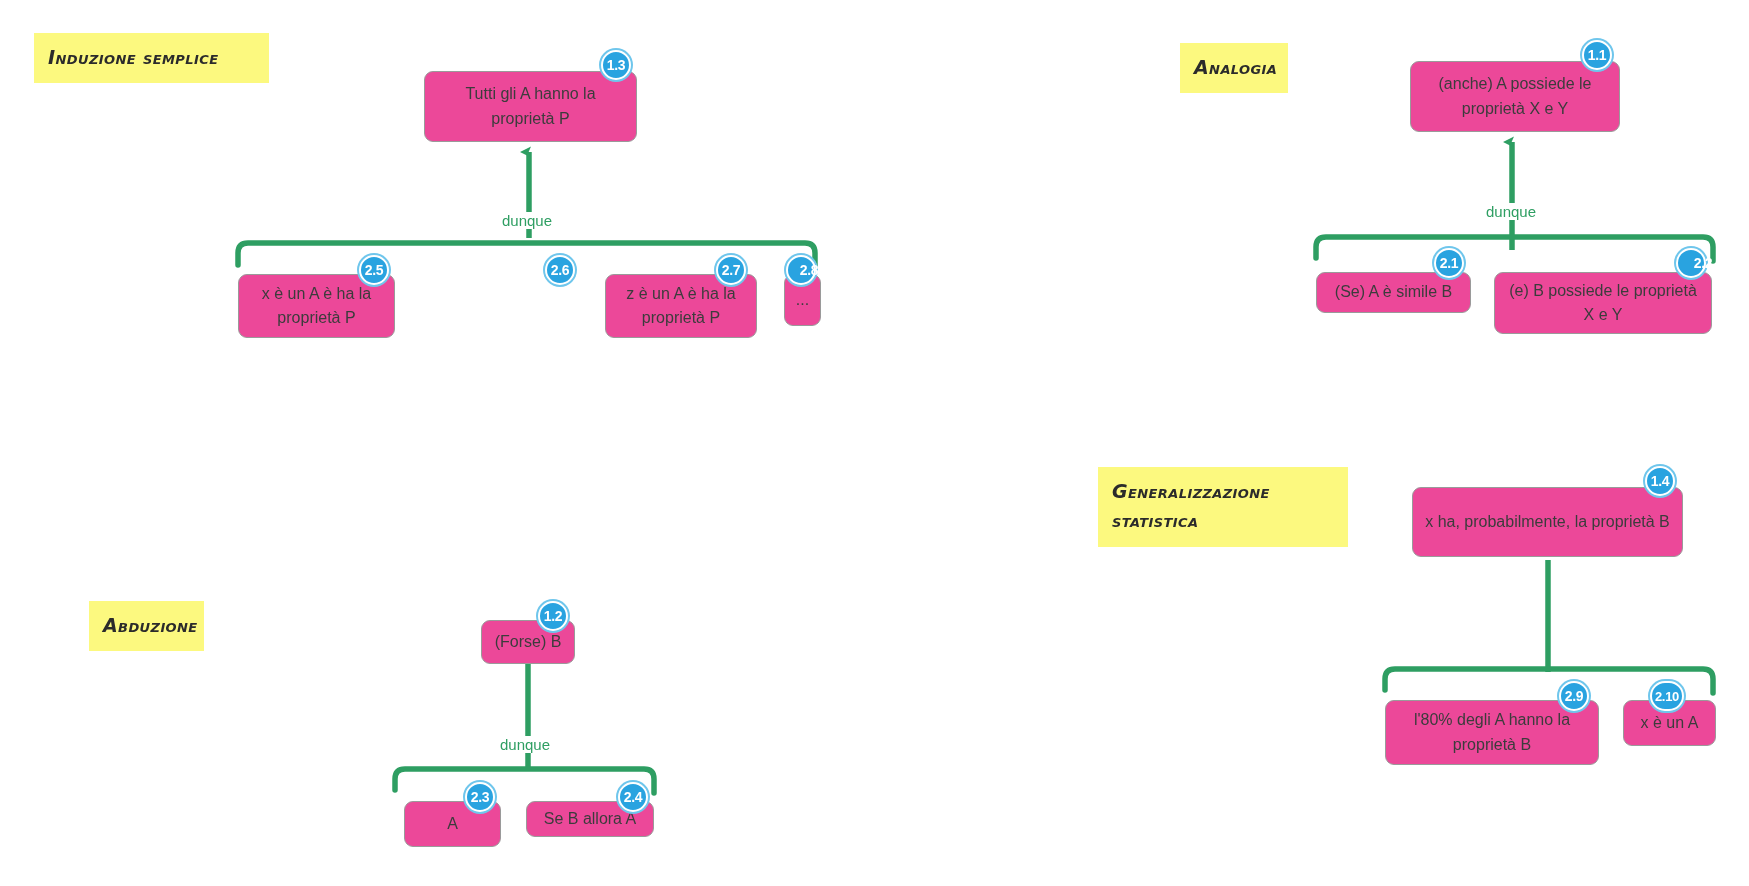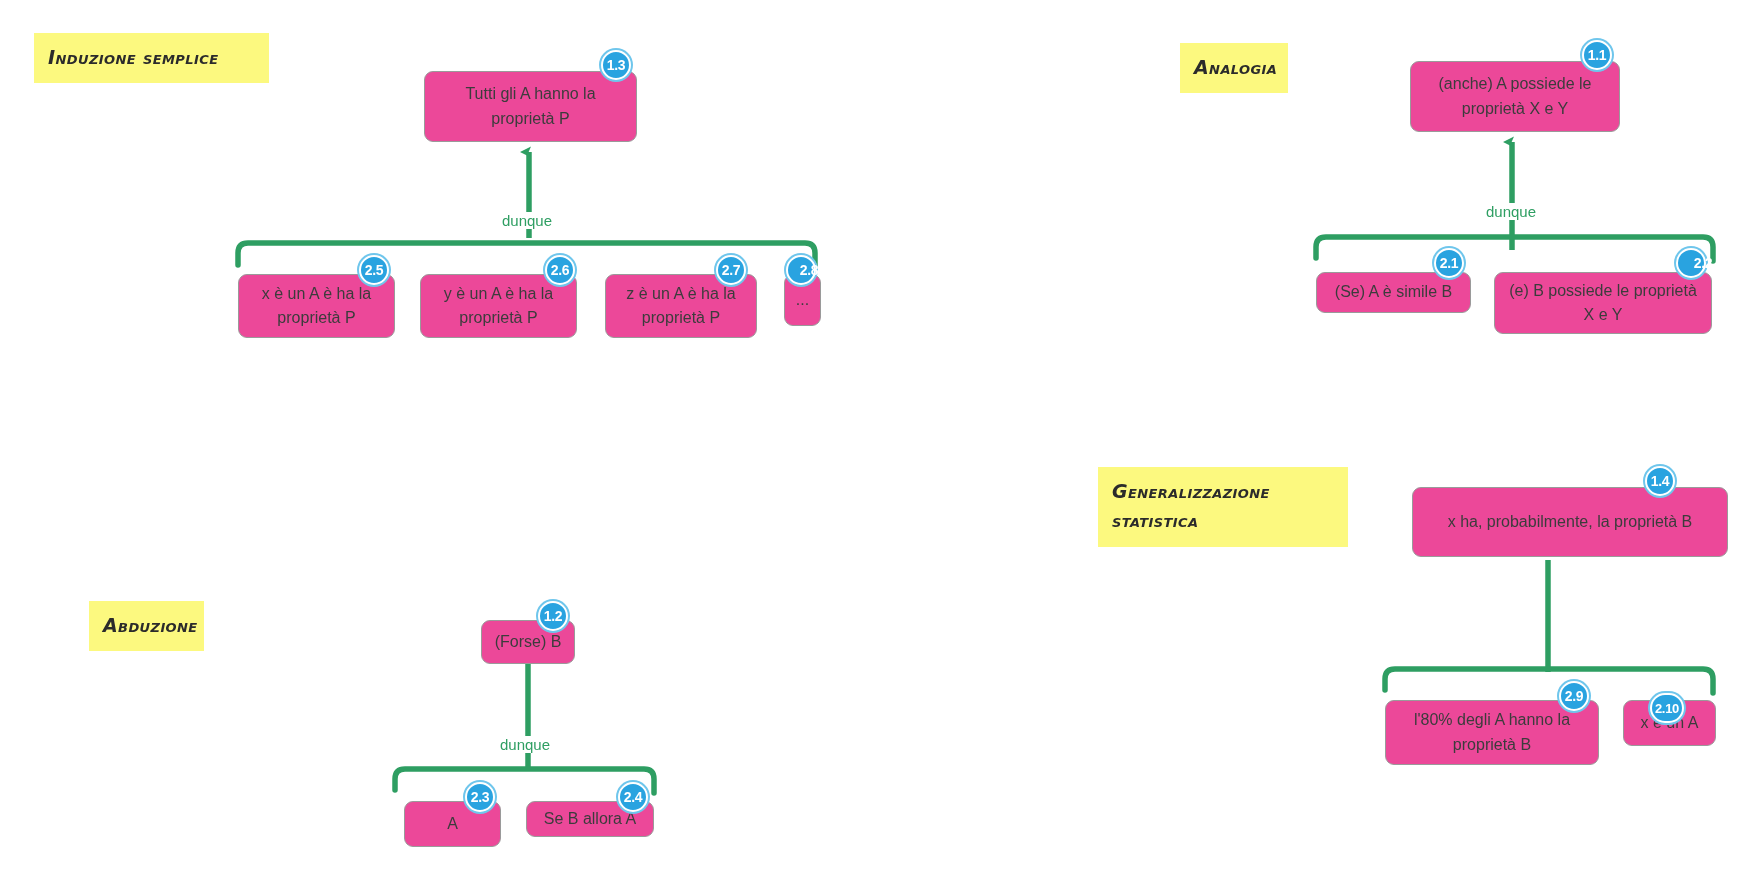"y è un A è" div.node { html: <div> <span>y è un A è ha la proprietà P</span> </div> -> none }
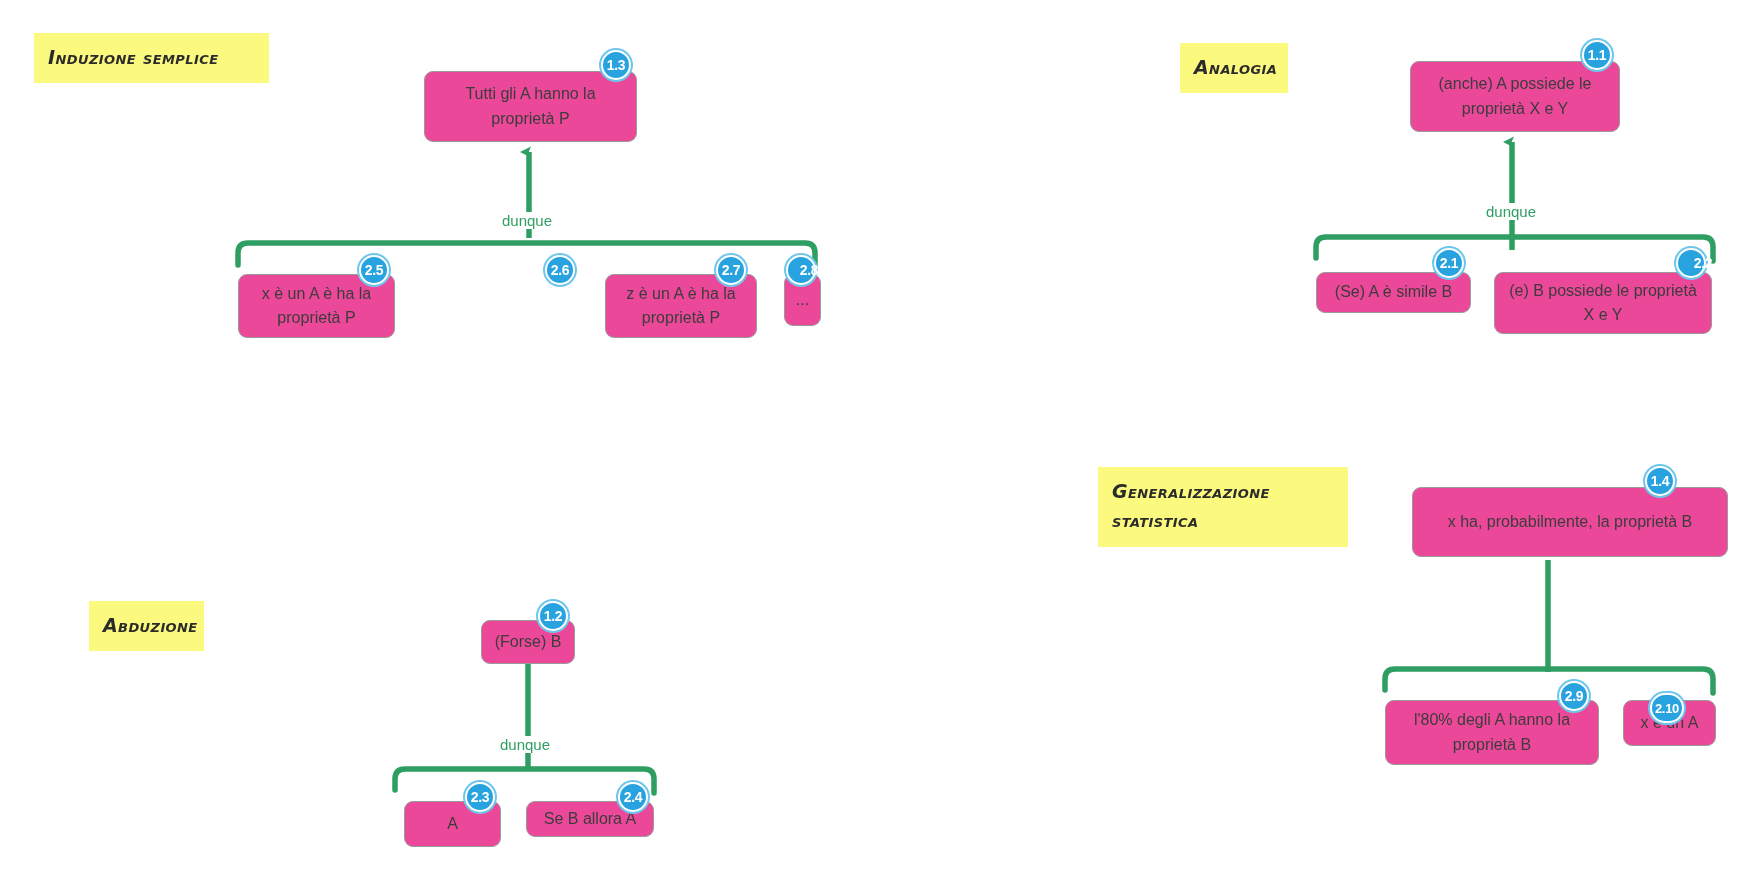"x ha, probabilmente, la proprietà" div.node { width: 316px -> 271px }
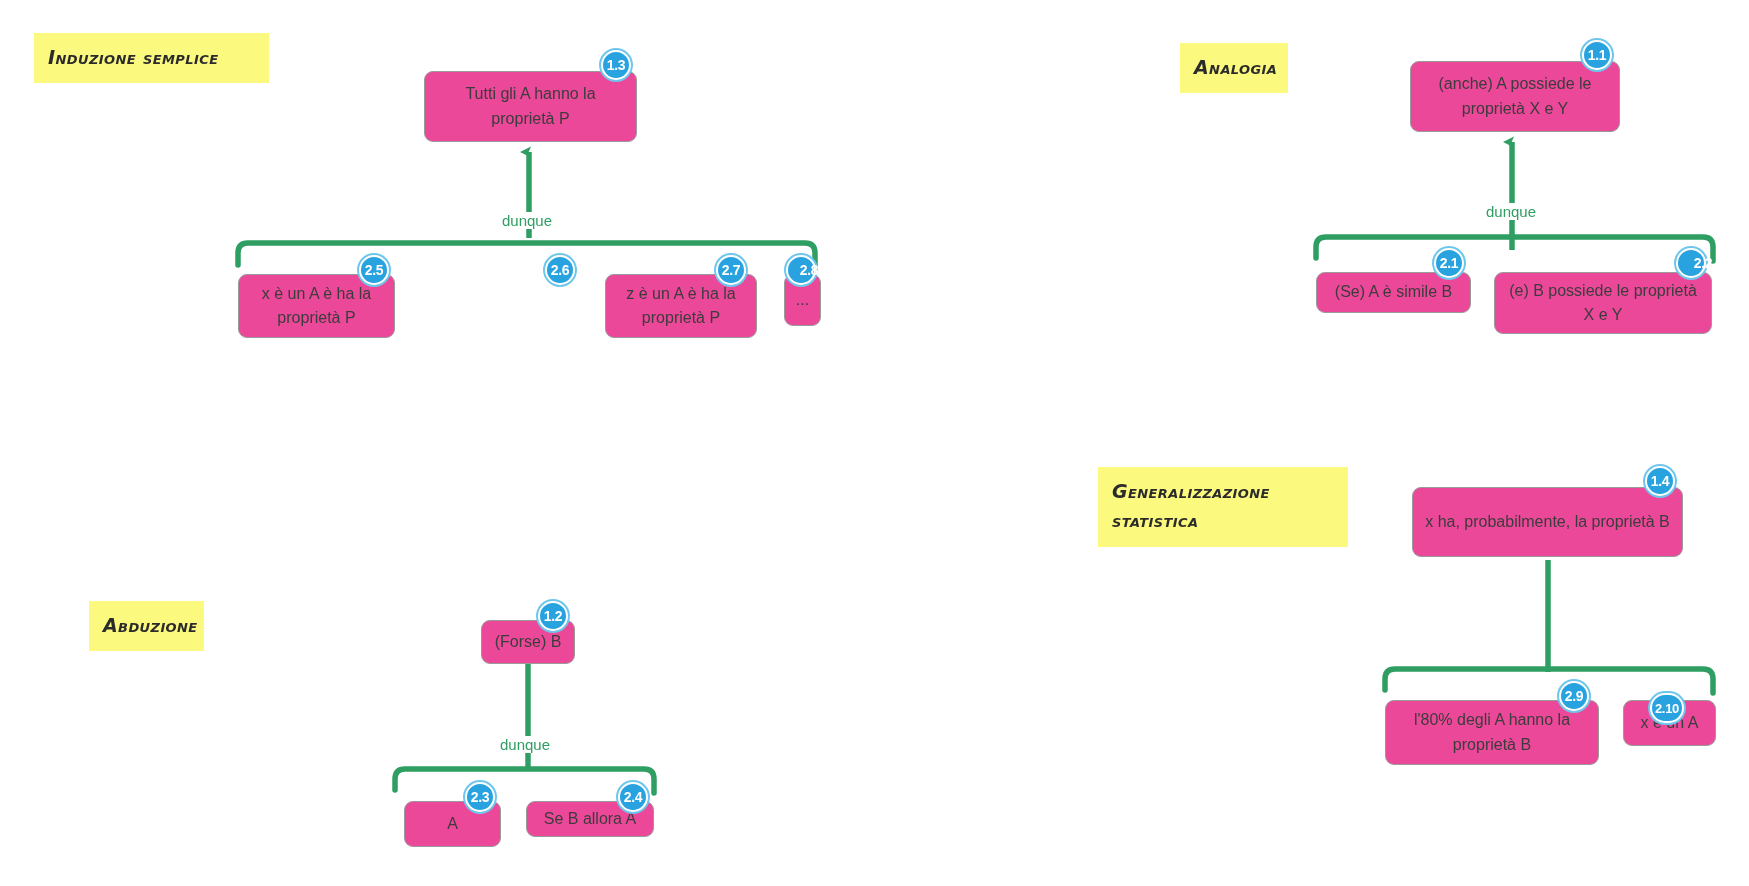"2.10" div.badge { margin-top: 12px -> none }
